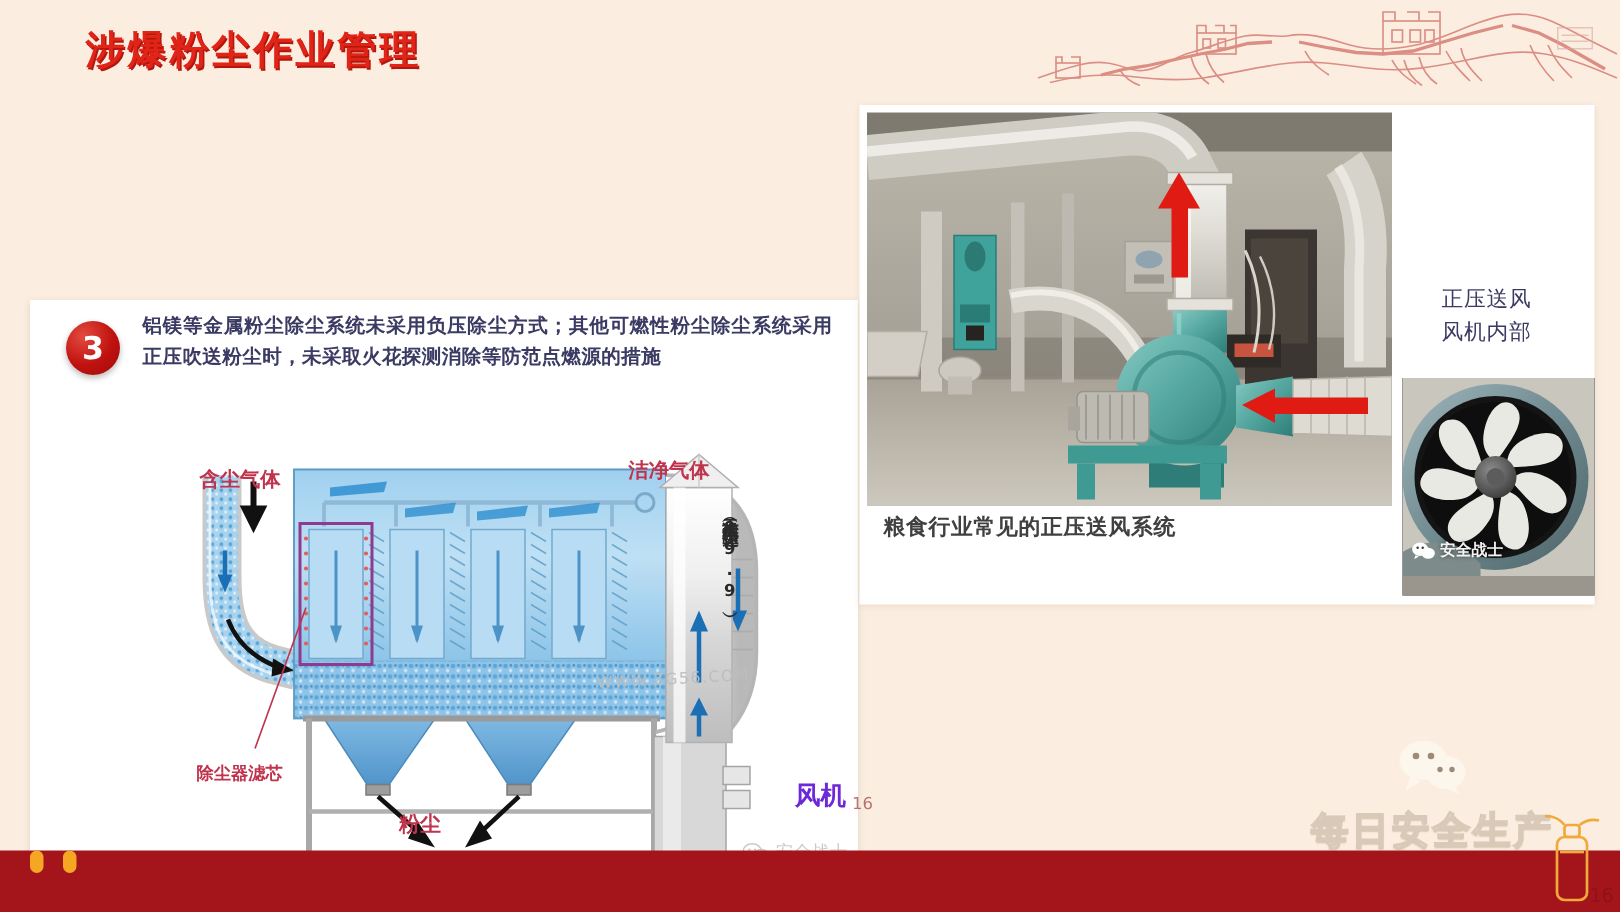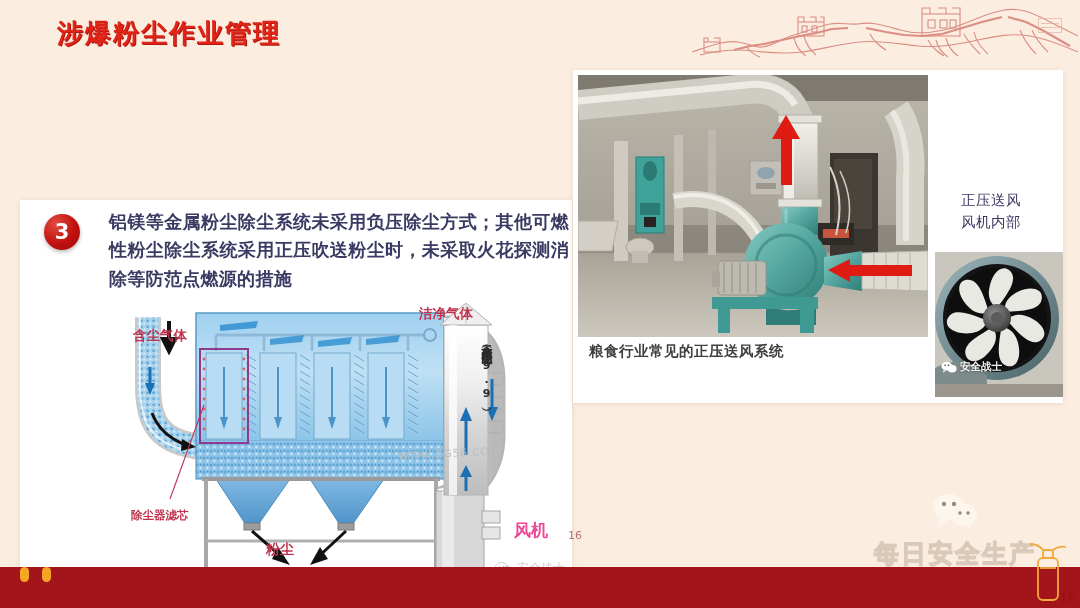"铝镁等金属粉尘除尘系统未采用负压除尘方式；其他可燃性粉尘除尘系统采用正压吹送粉尘" .clause { font-size: 18px -> 13px; left: 89px -> 75px }
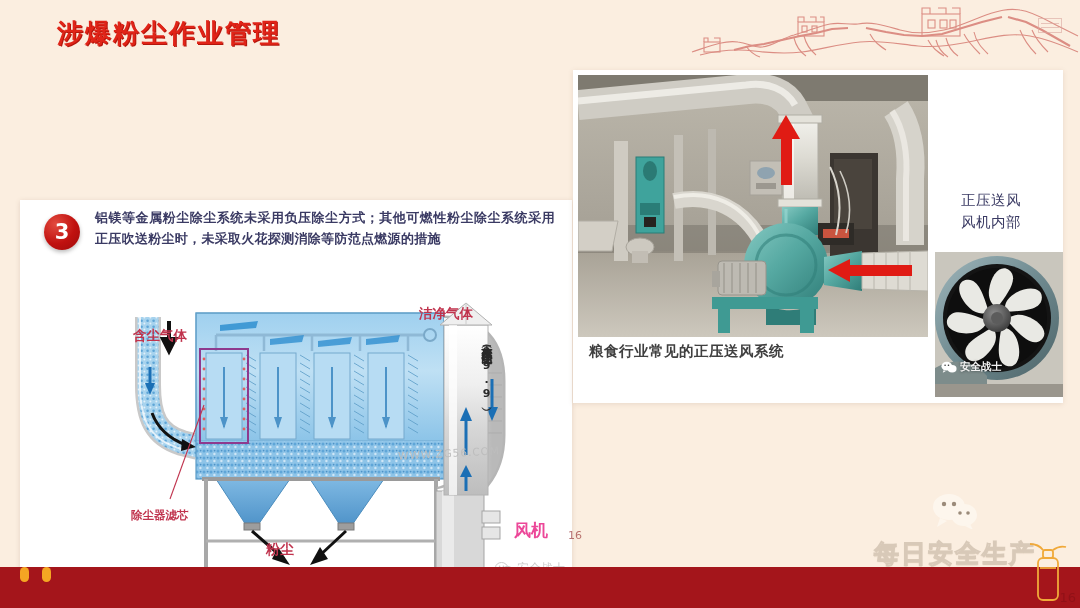"含尘气体" .lbl-inlet { top: 32px -> 16px }
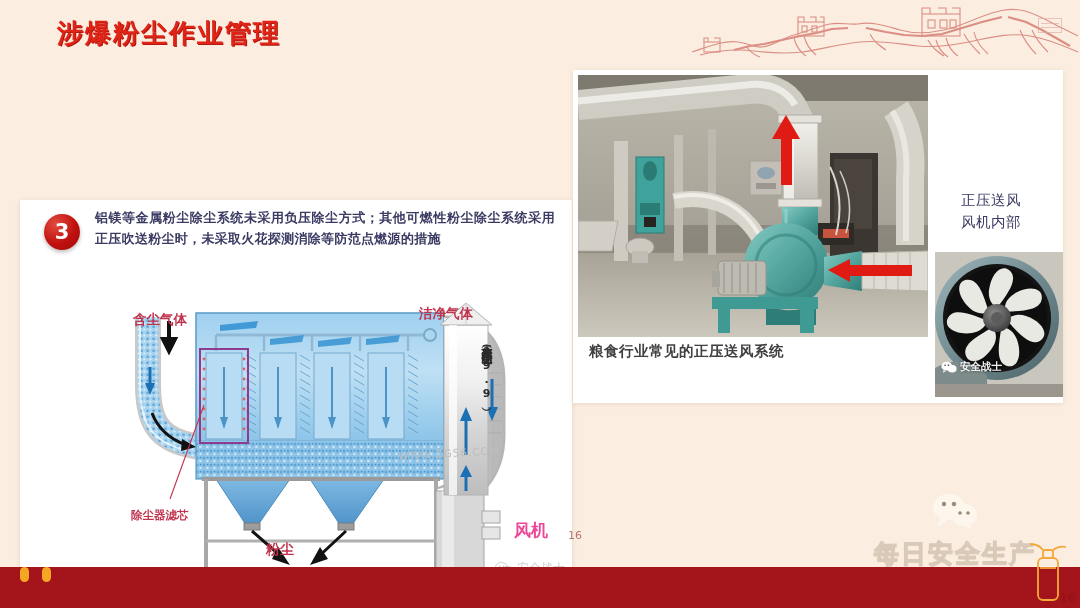"风机" .lbl-dark { color: #ec4899 -> #6d28d9; margin-left: none -> 16px }
